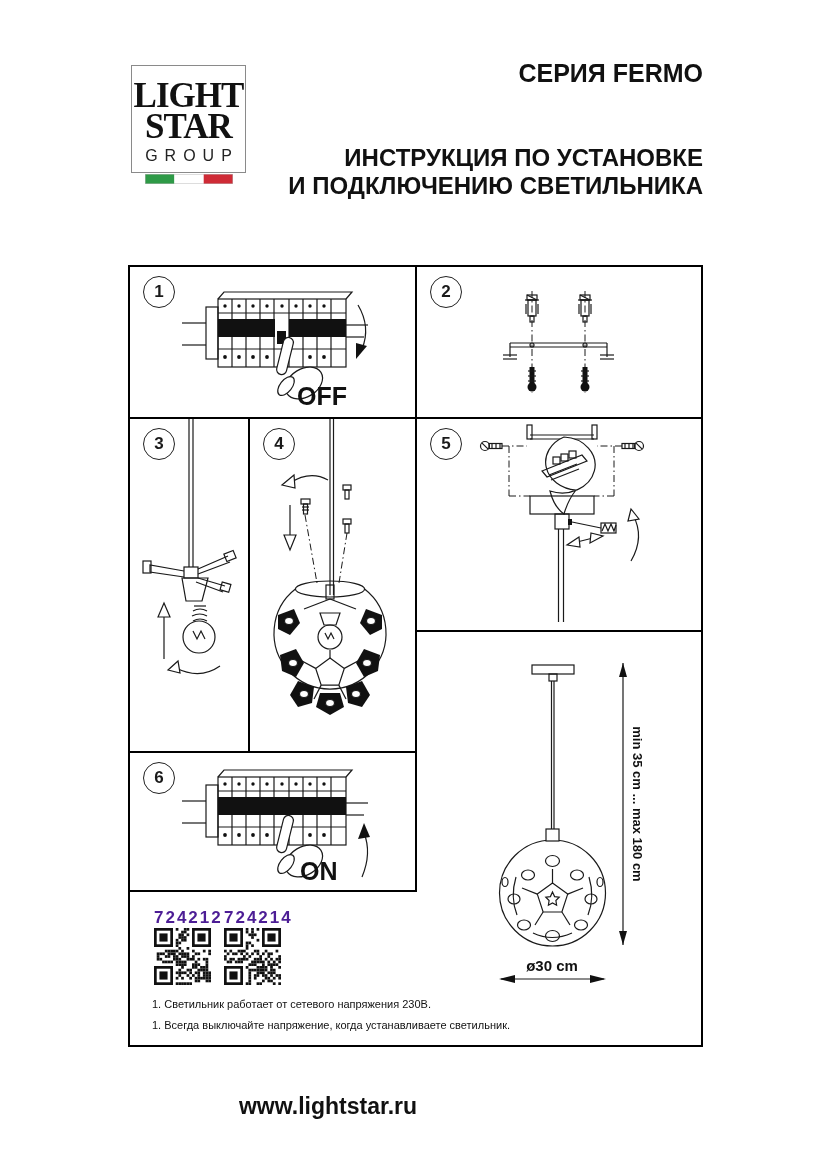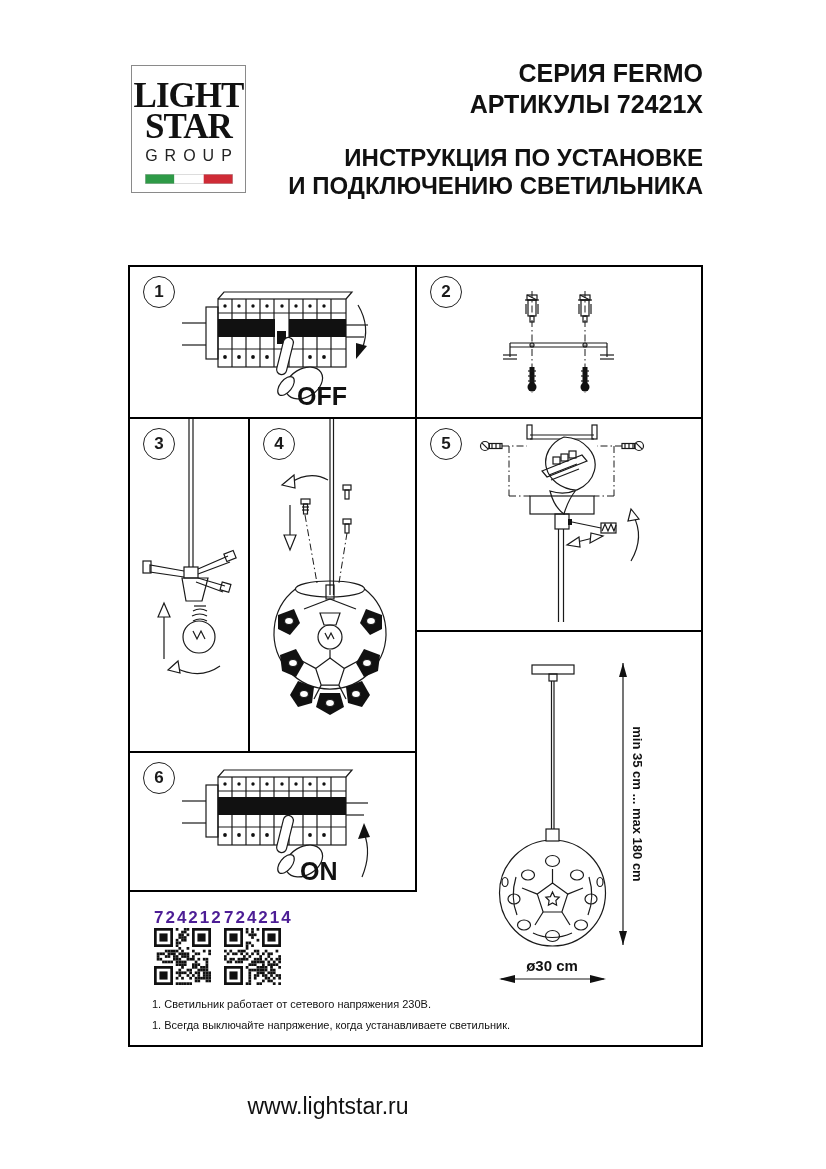"LIGHT" .logo { height: 128px -> 108px }
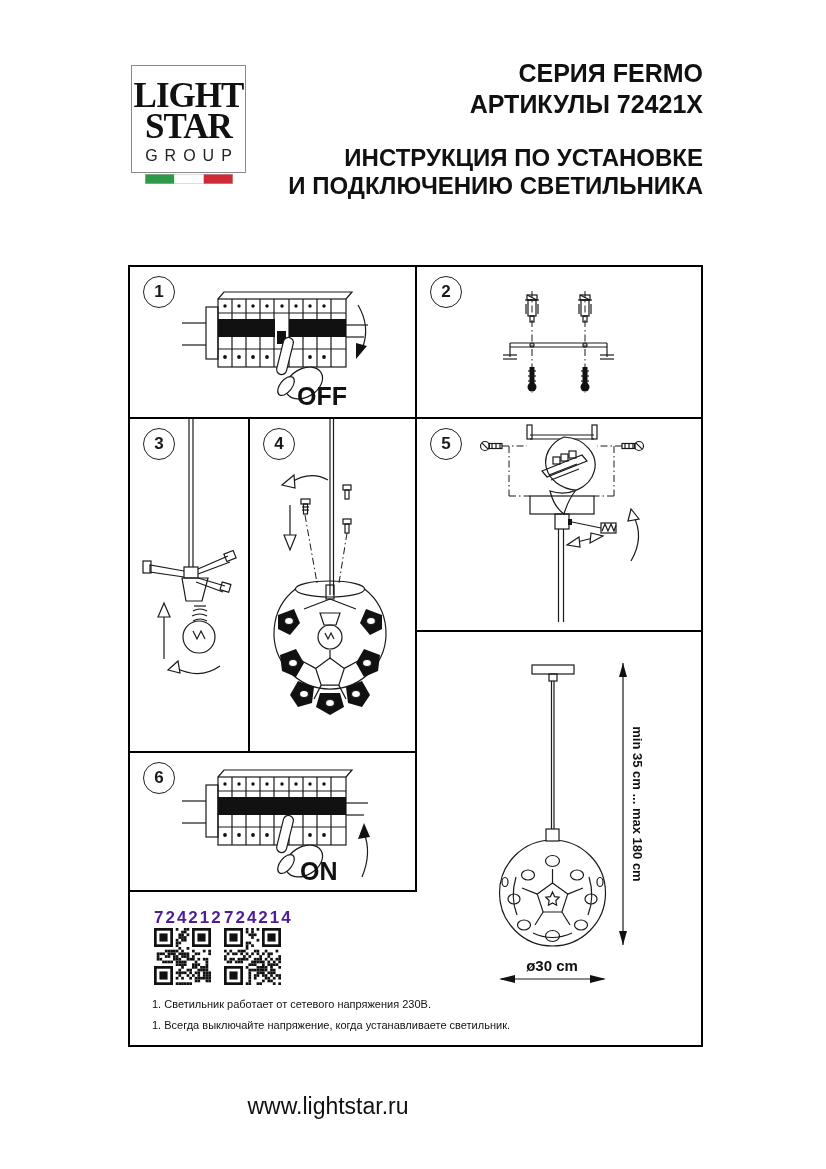"АРТИКУЛЫ 72421X" div { html: <div>АРТИКУЛЫ 72421X</div> -> none }
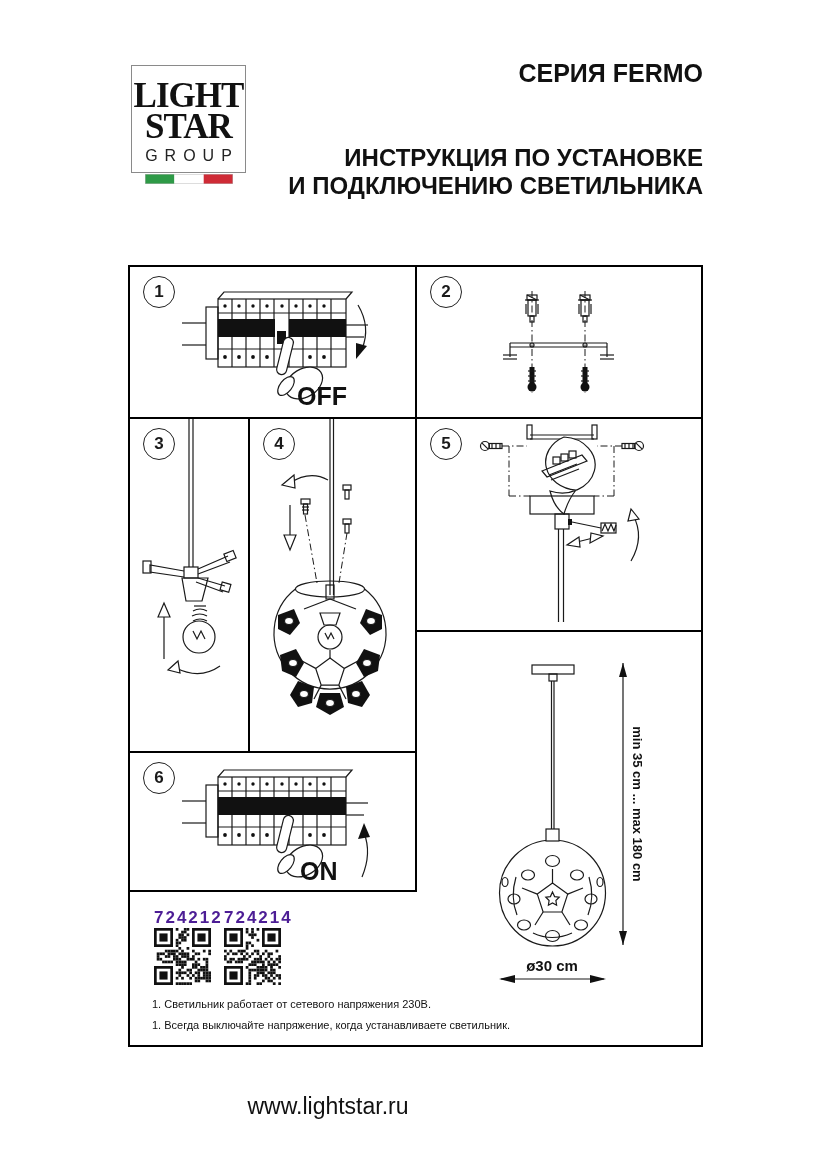"www.lightstar.ru" .footer { font-weight: 400 -> 700 }
